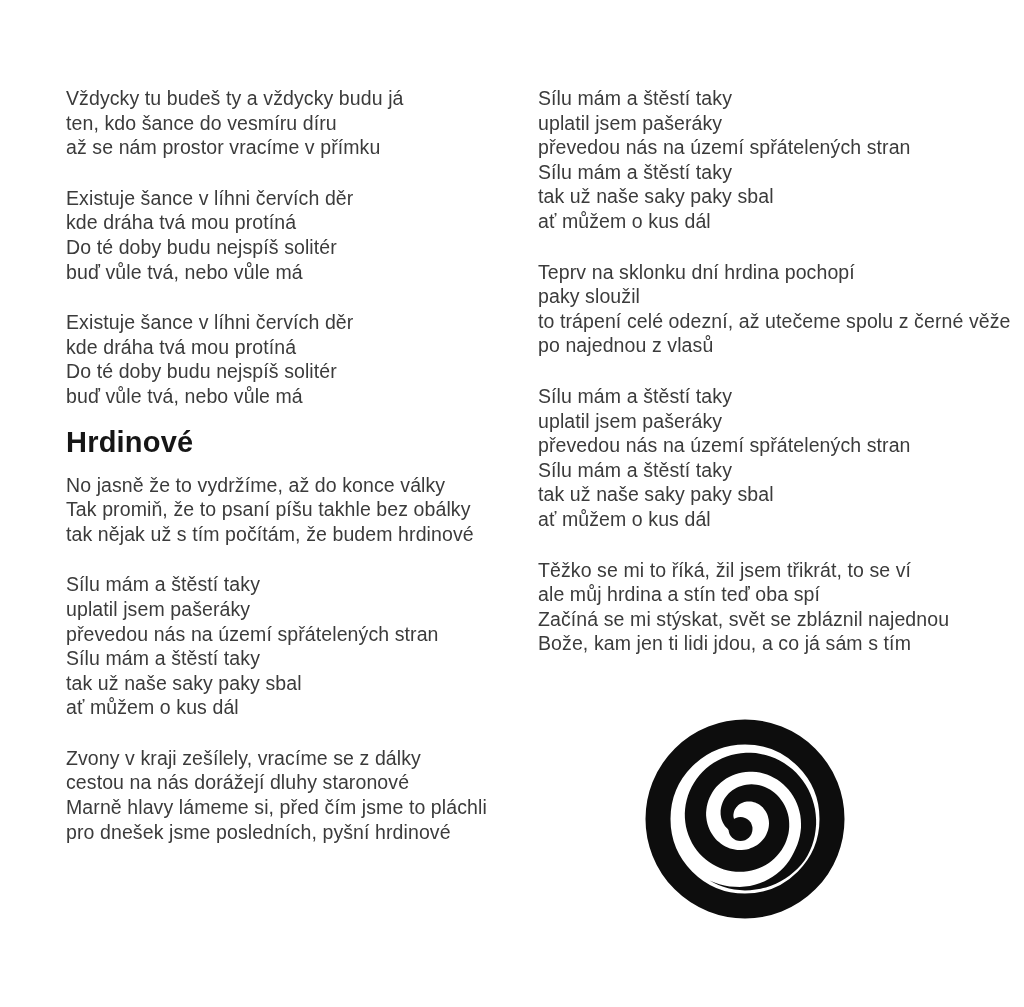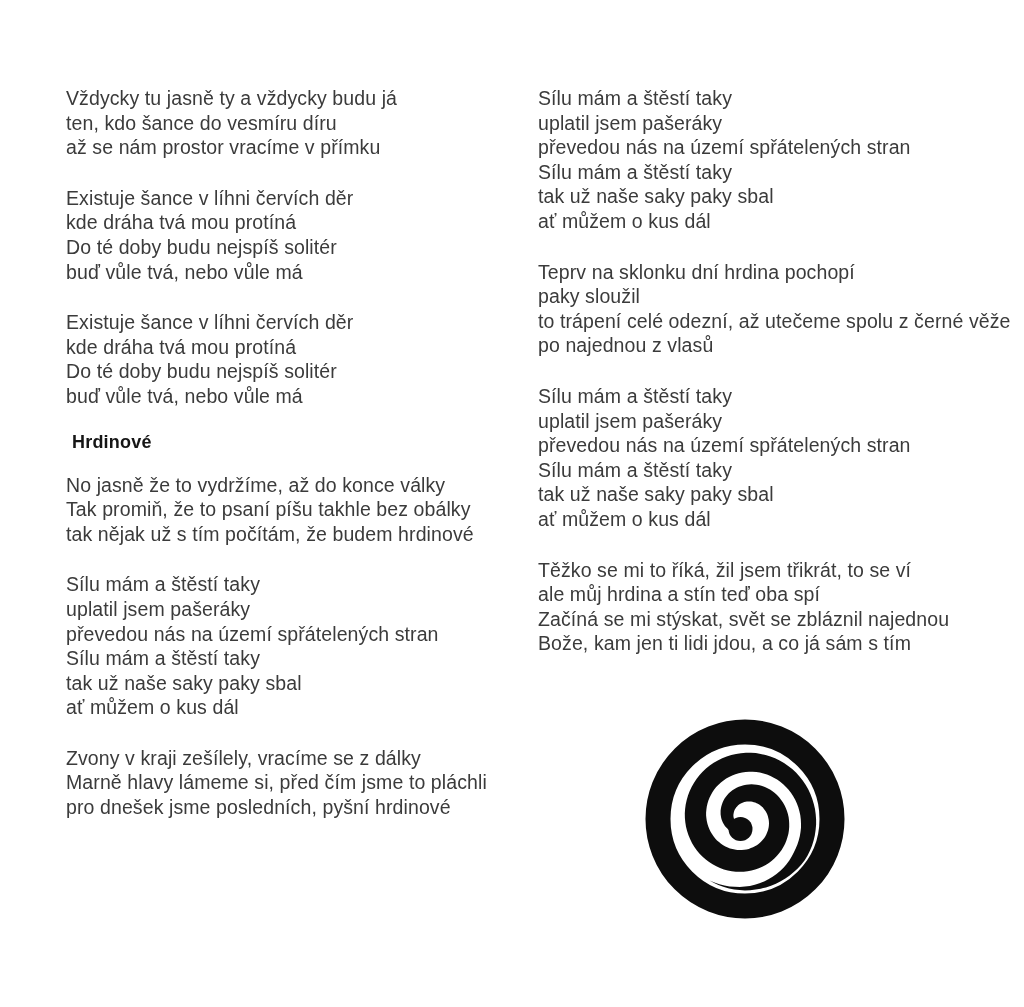"Vždycky tu jasně ty a" div.line { text: jasně -> budeš }
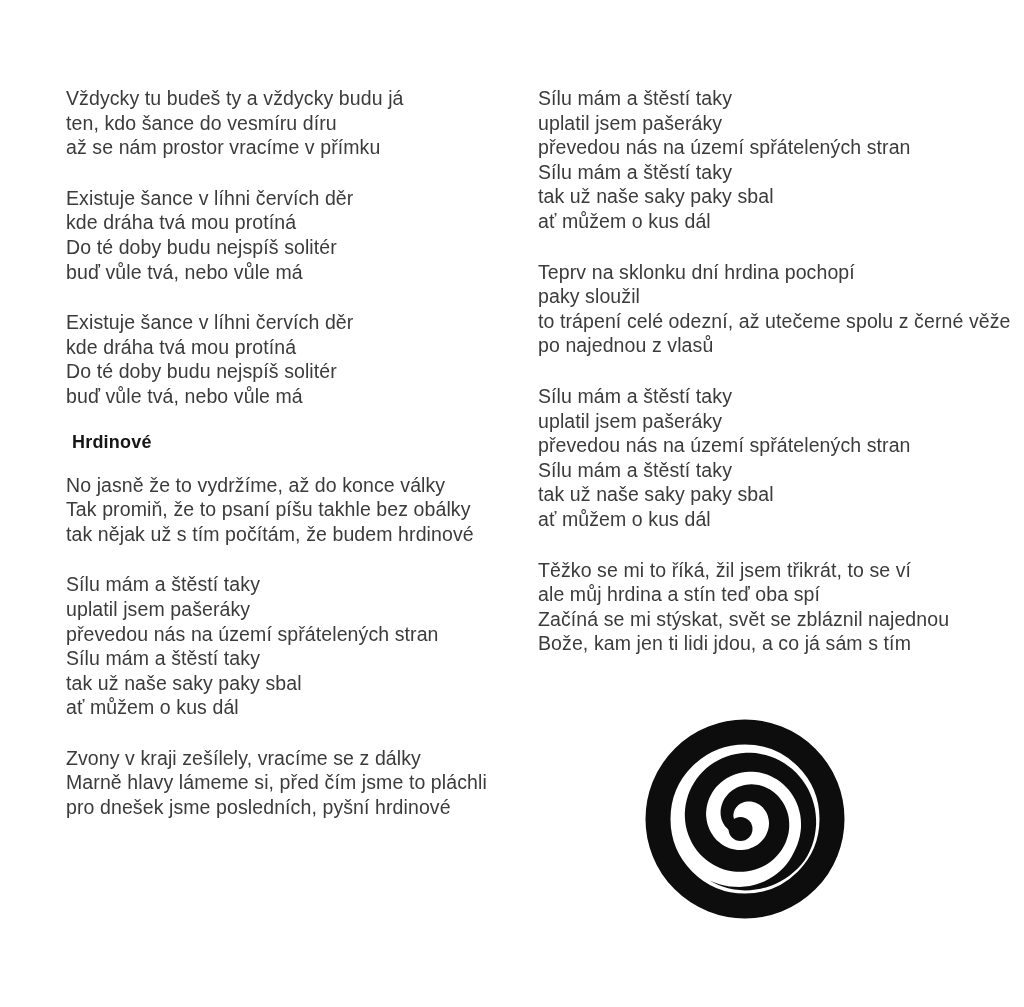"Hrdinové" .heading { font-size: 18px -> 29px; margin: -6px 0 18px 6px -> -6px 0 18px 0 }
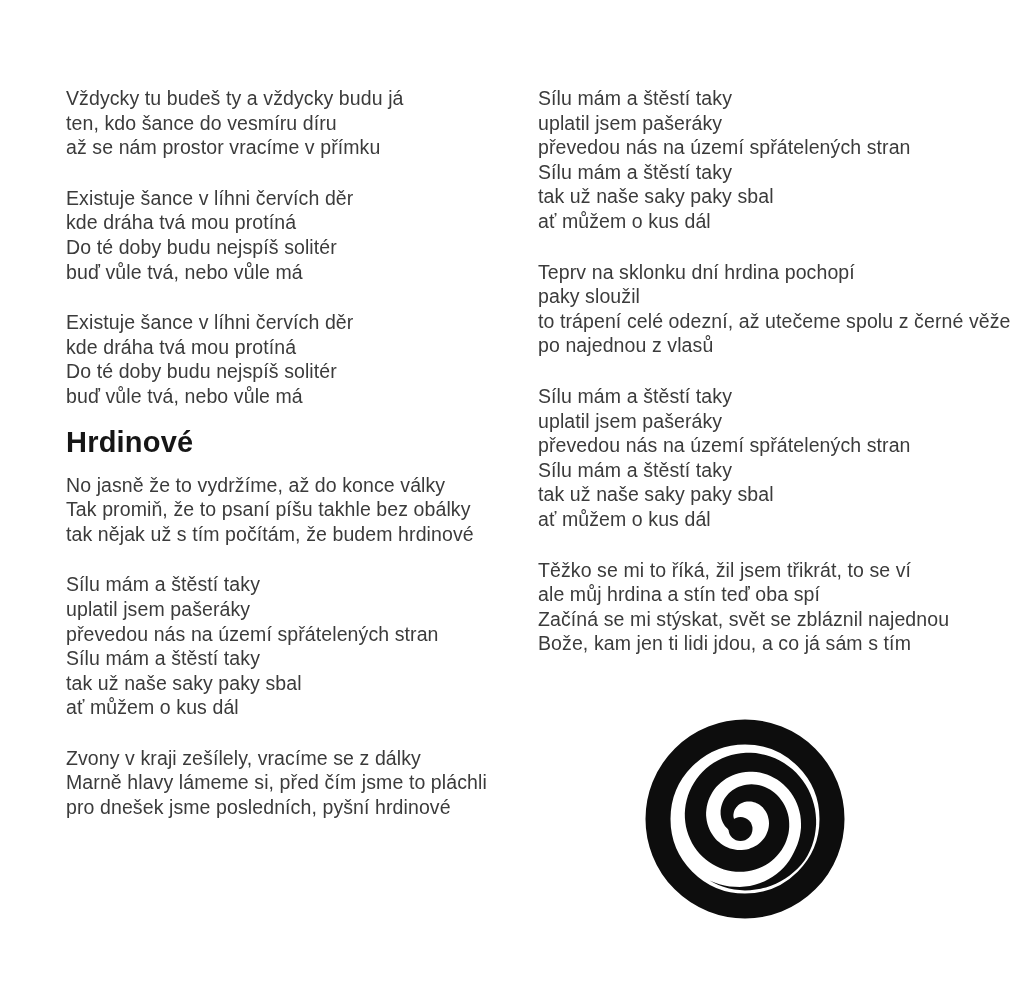"cestou na nás dorážejí dluhy" div.line { html: none -> <div>cestou na nás dorážejí dluhy staronové</div> }
